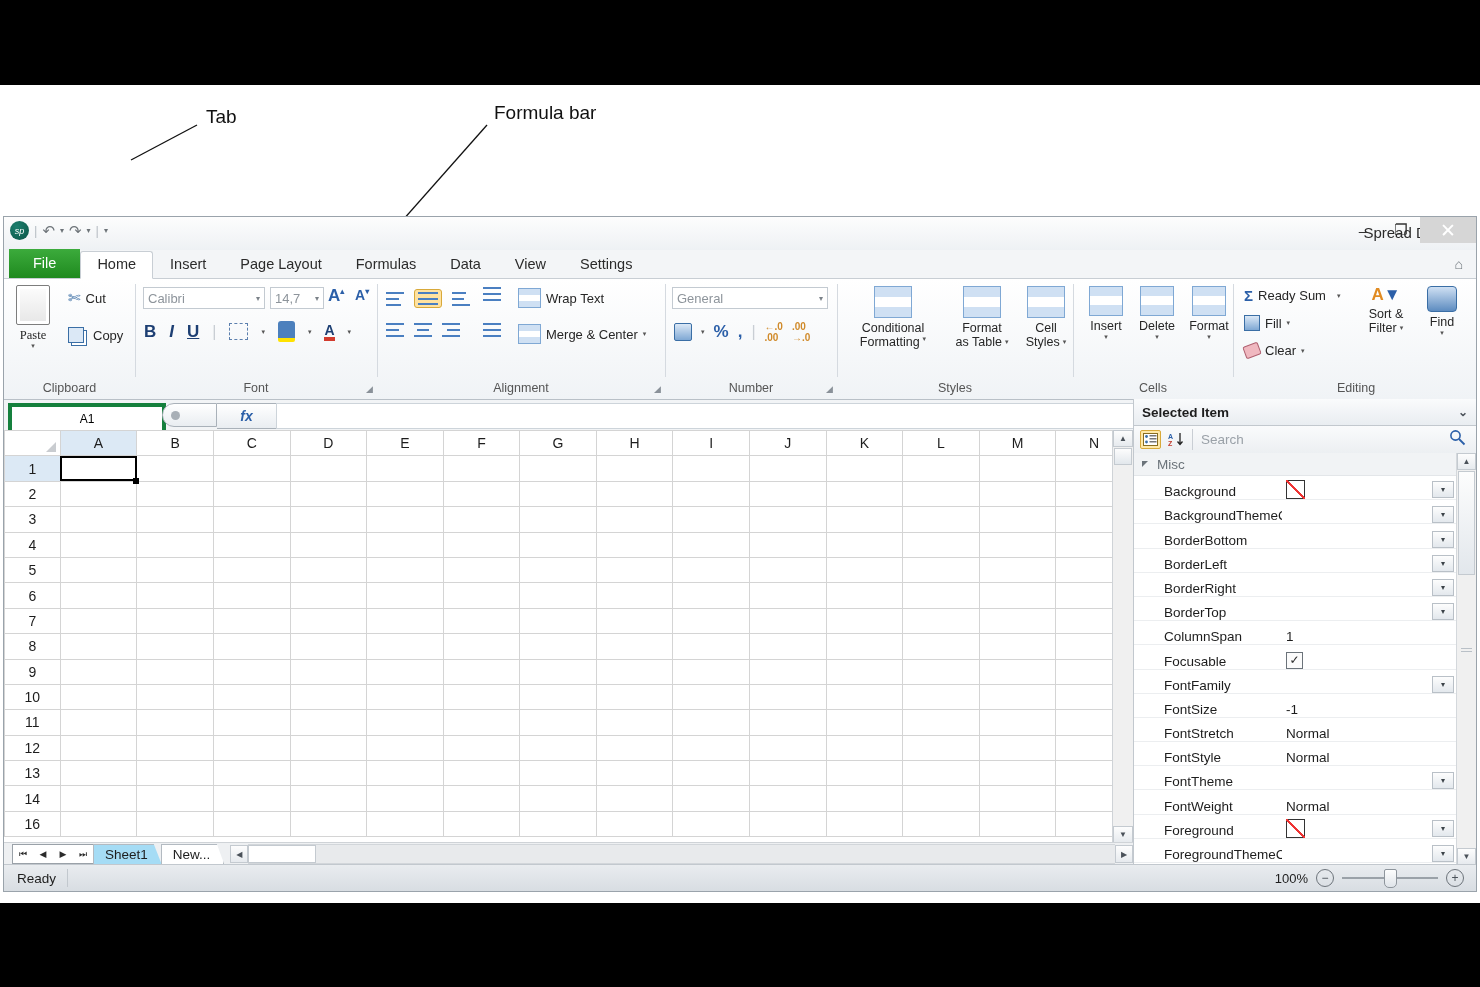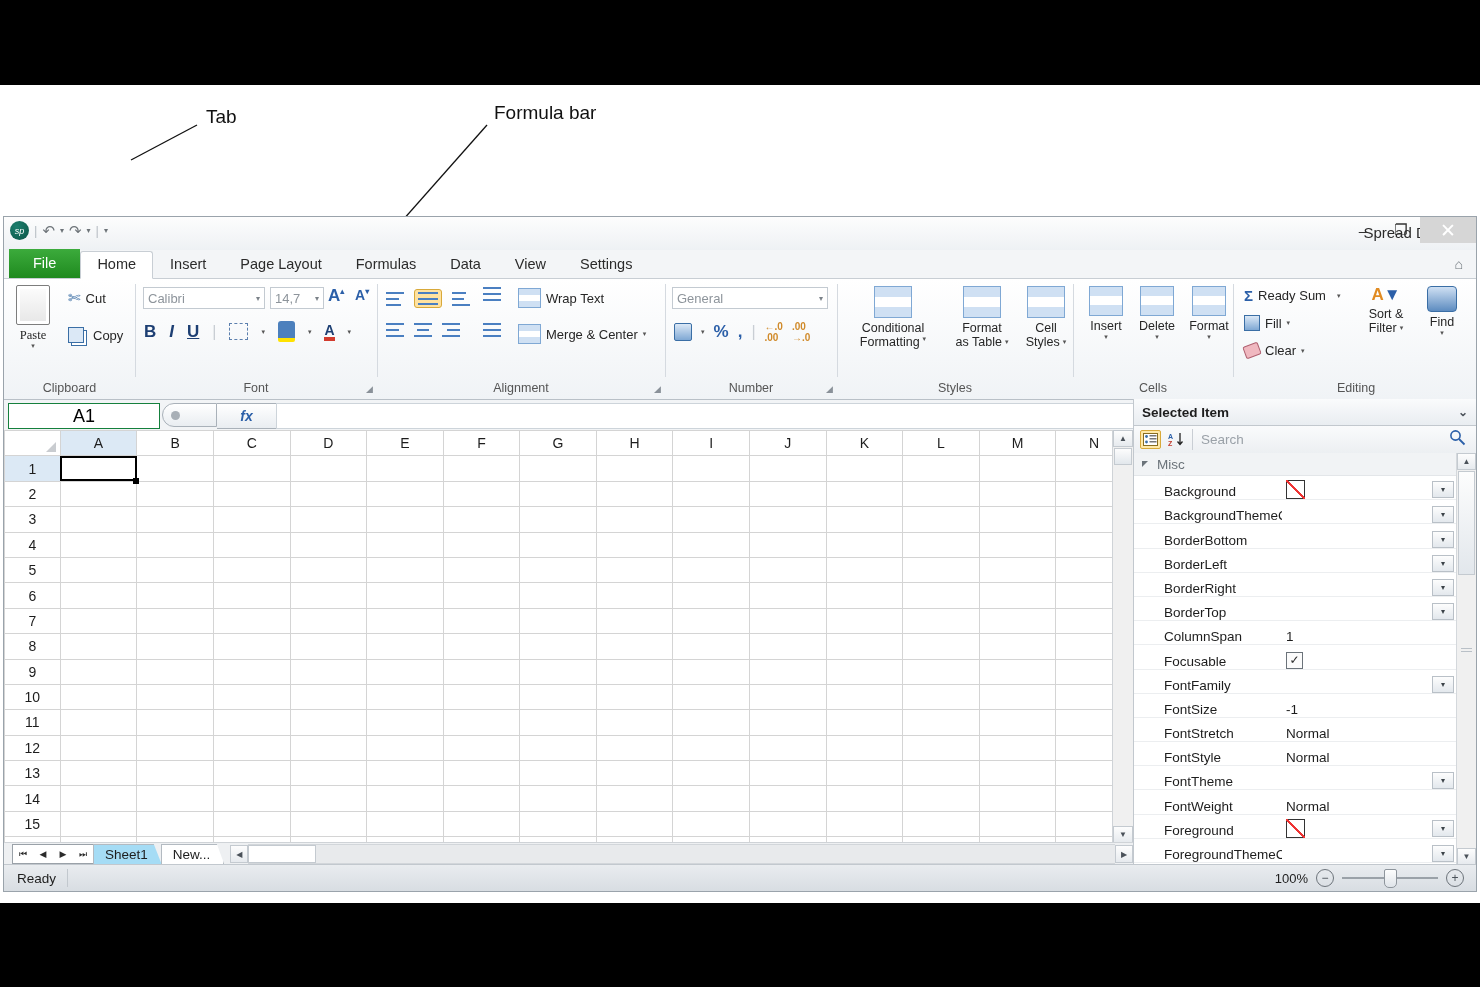"A1" .namebox { border: 1px solid #15803d -> 4px solid #15803d; font-size: 18px -> 12px }
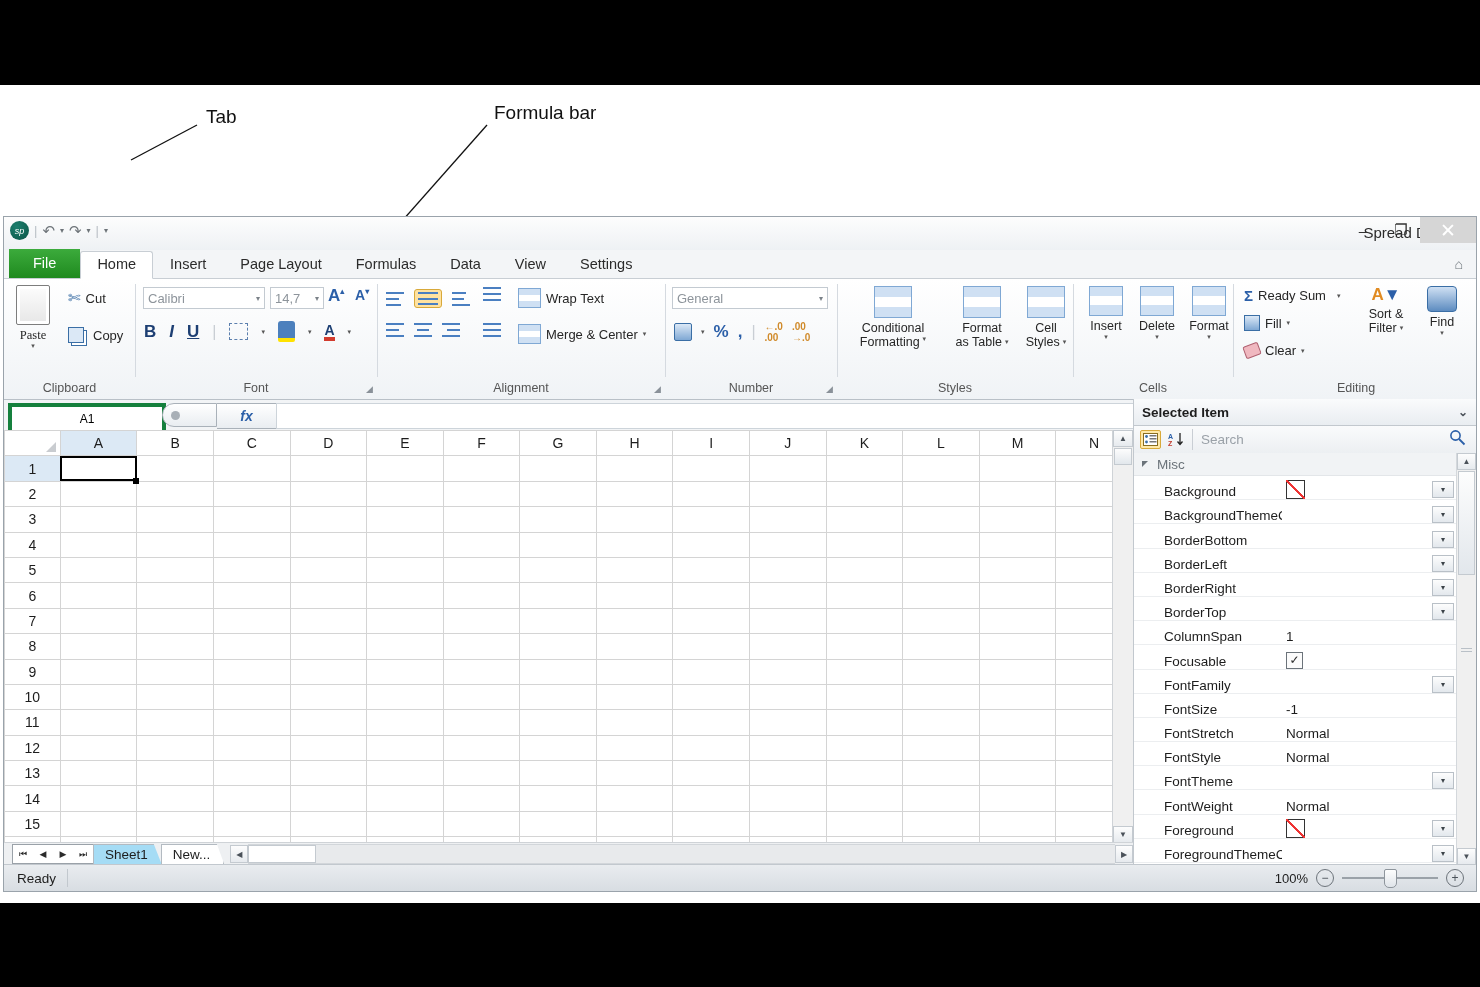"15" tr { html: <tr> <th>15</th> <td></td> <td></td> <td></td> <td></td> <td></td> <td></td> <td></td> <td></td> <td></td> <td></td> <td></td> <td></td> <td></td> <td></td> </tr> -> none }
